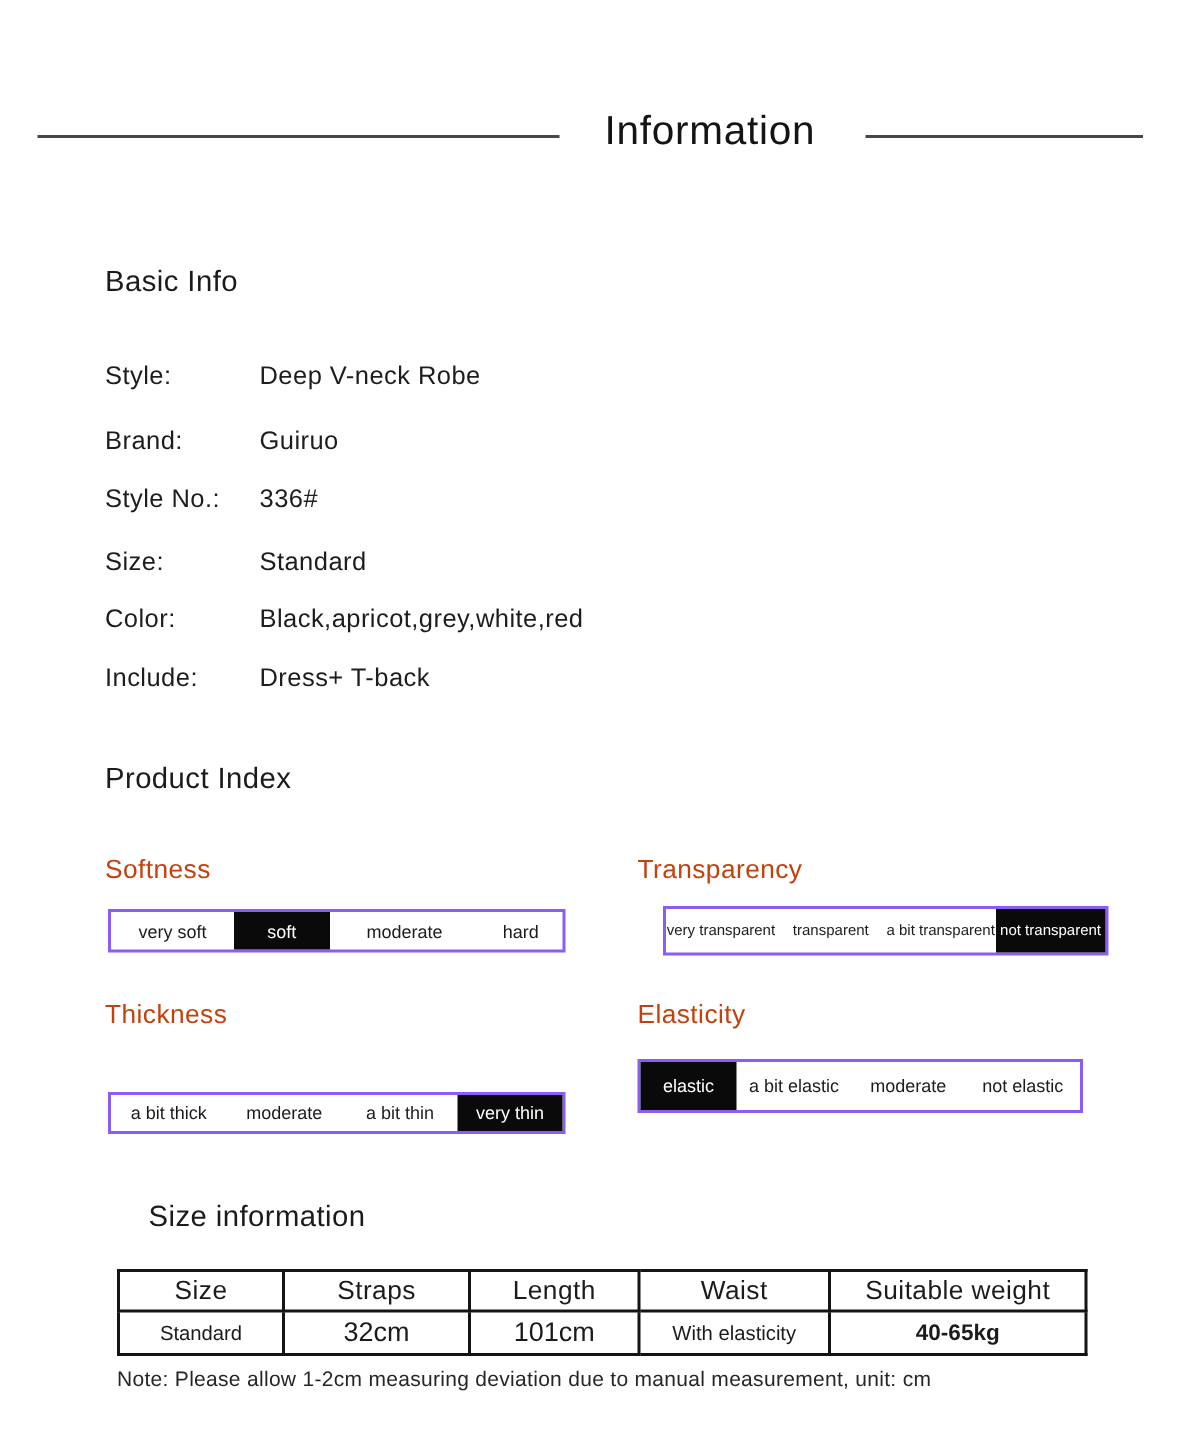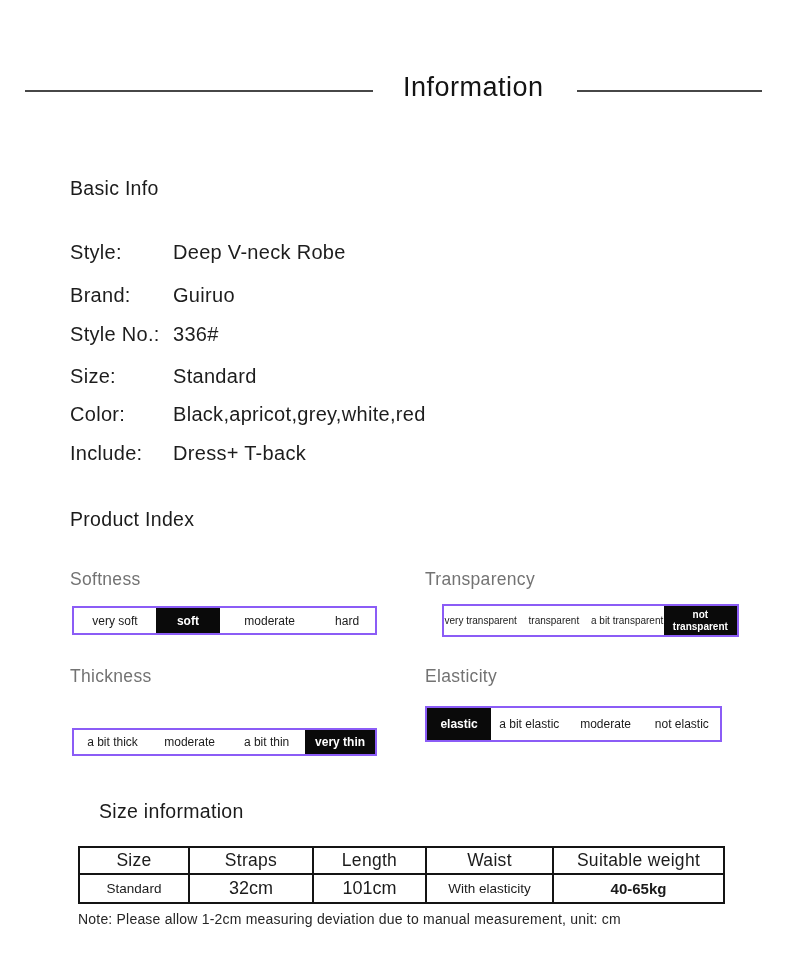"Style: Deep V-neck Robe" .info-row { font-size: 20px -> 17px }
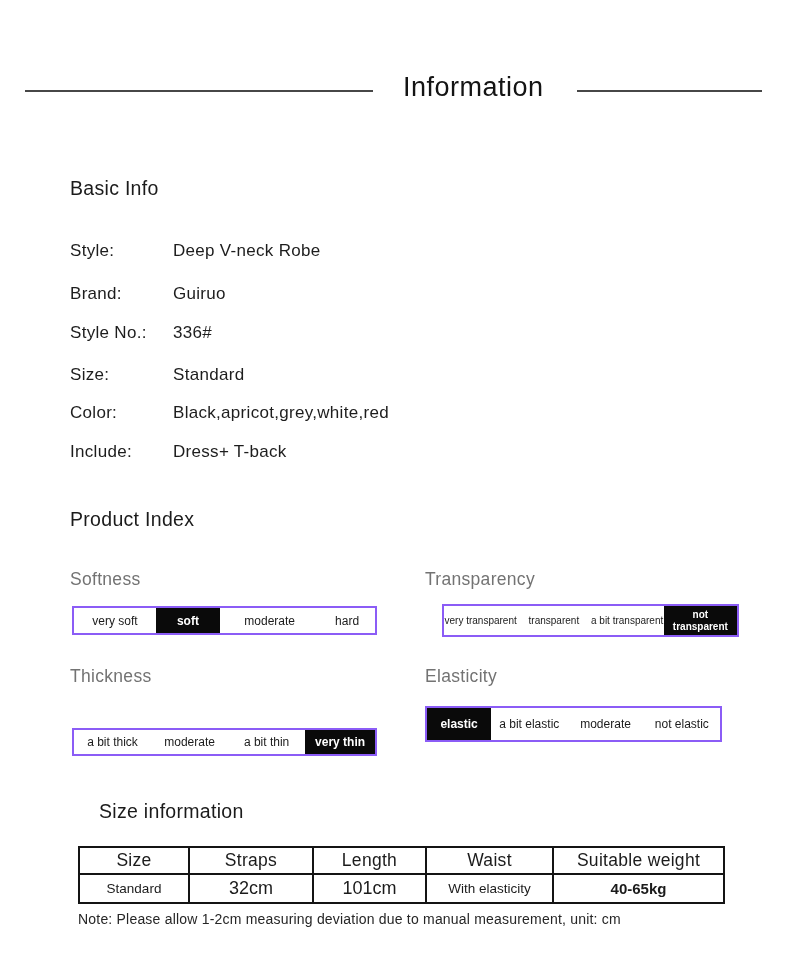"Softness" .scale-heading { color: #737373 -> #c2410c }
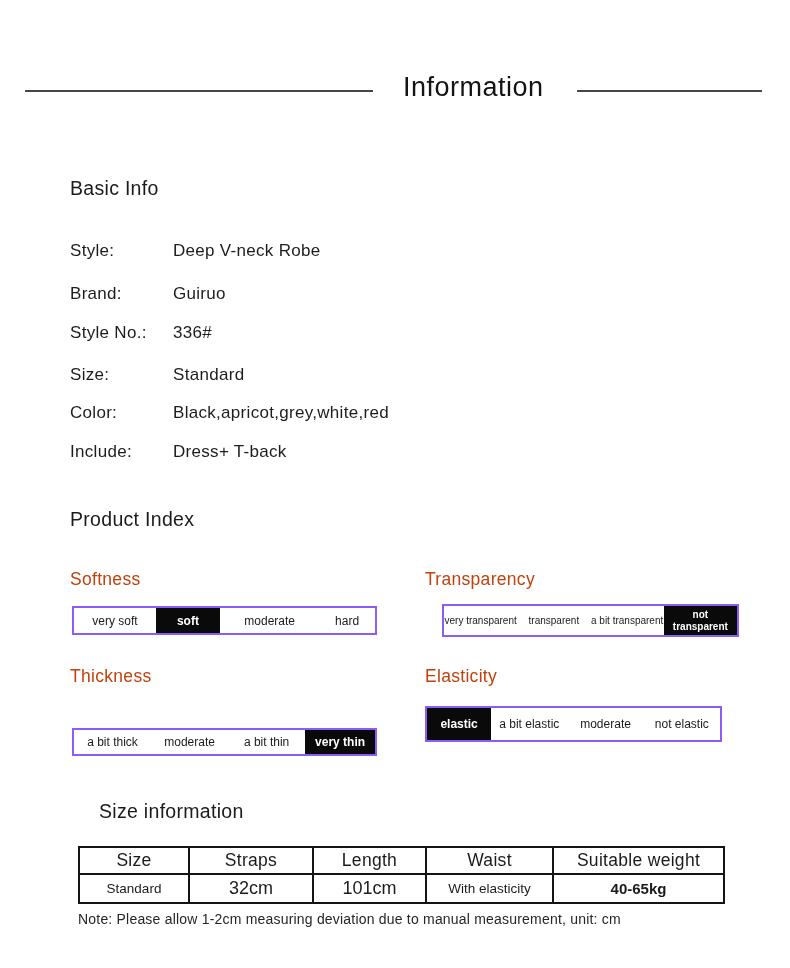"soft" .seg.selected { font-weight: 700 -> 400 }
